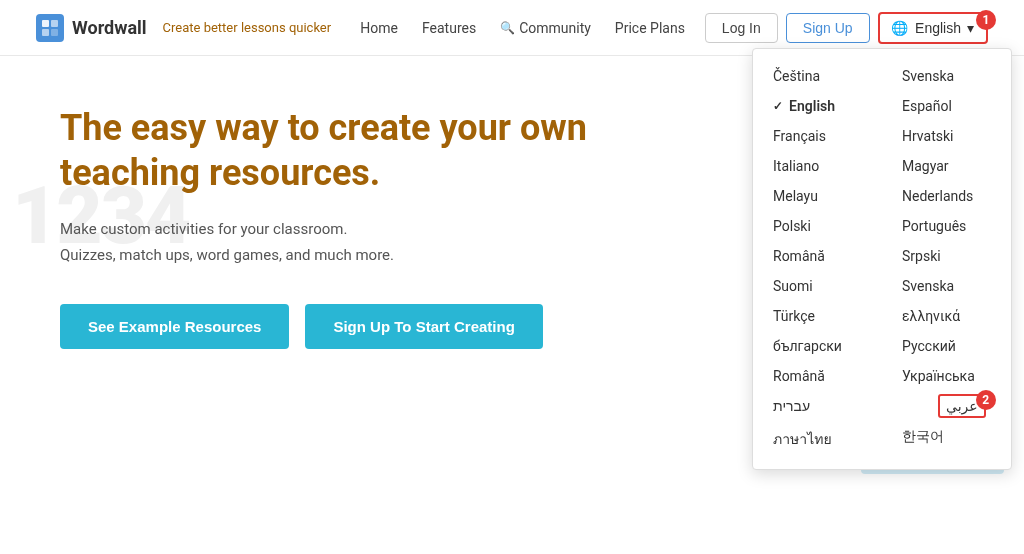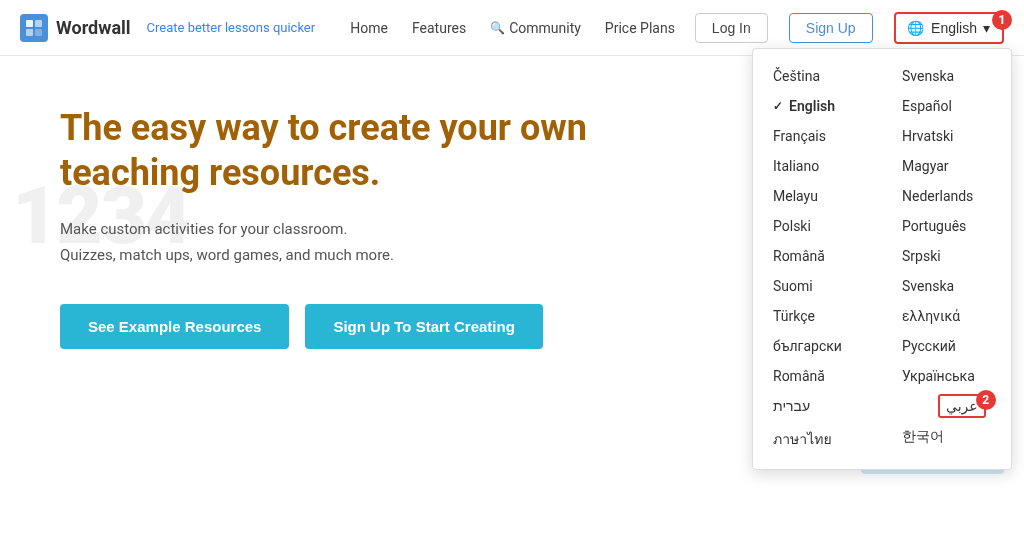"Wordwall" .header { padding: 0 20px -> 0 36px }
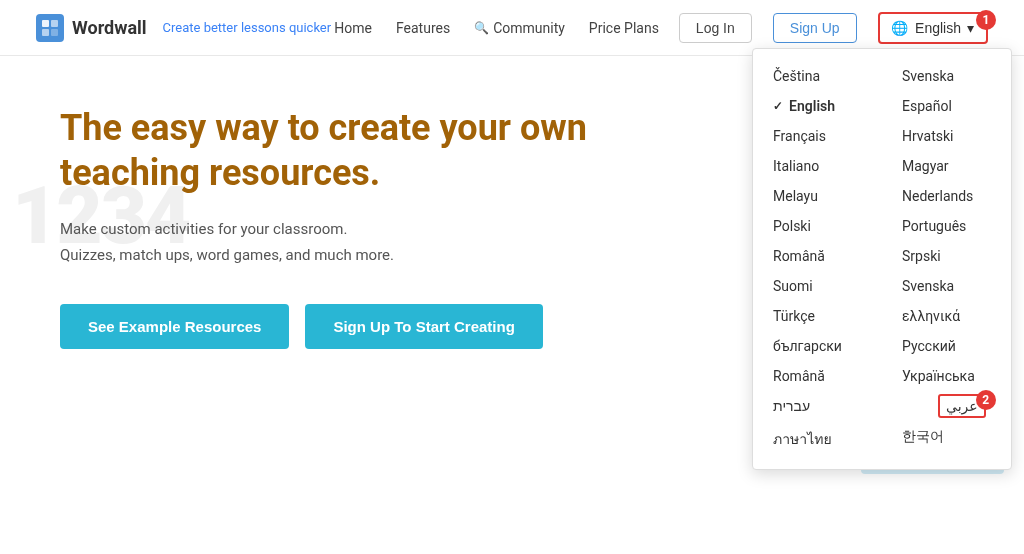"Create better lessons quicker" .tagline { color: #3b82f6 -> #a16207 }
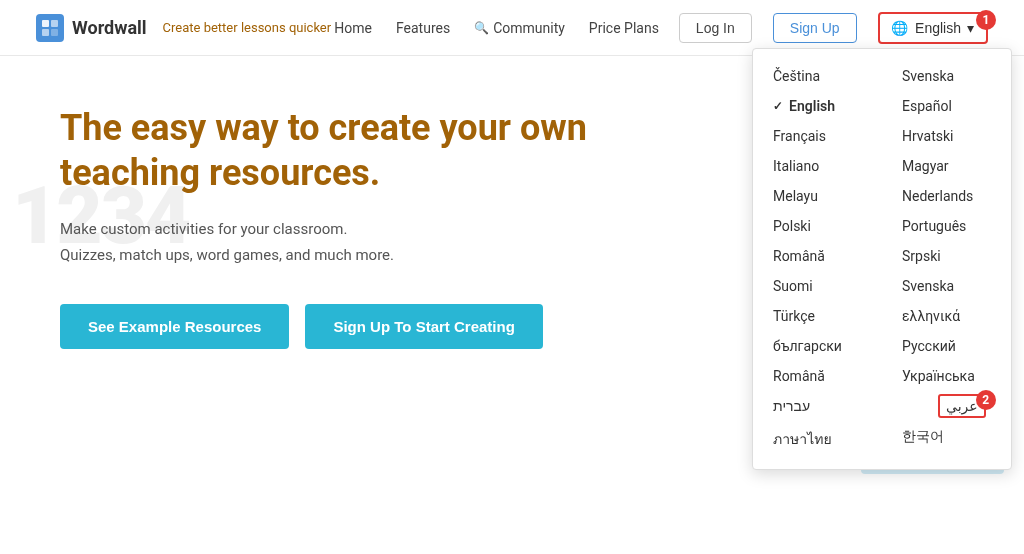"Log In" .header-actions { gap: 21px -> 8px }
